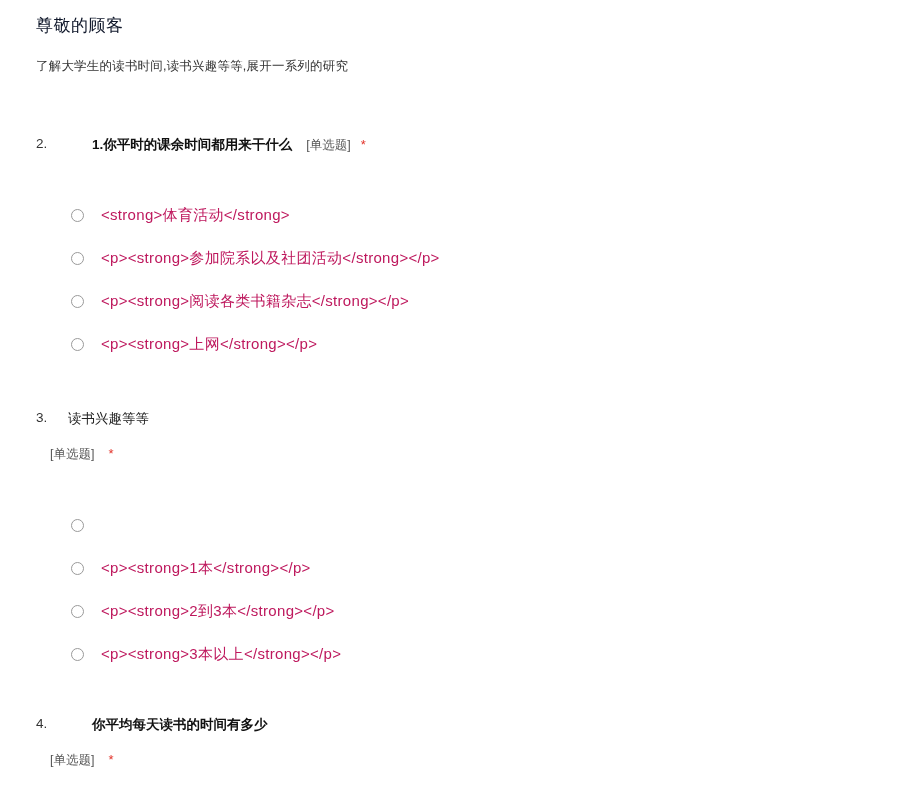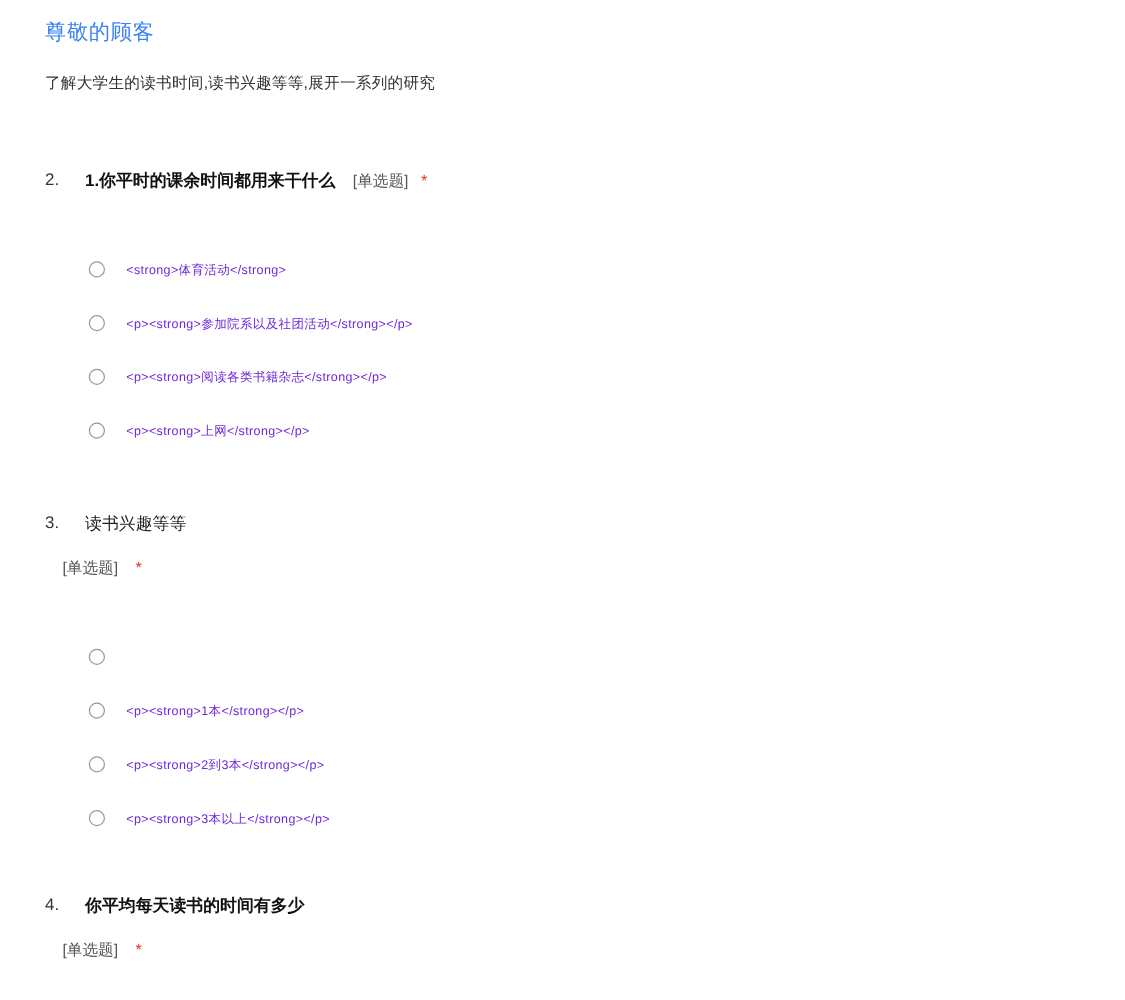"尊敬的顾客" .survey-title { color: #3b82f6 -> #0f172a }
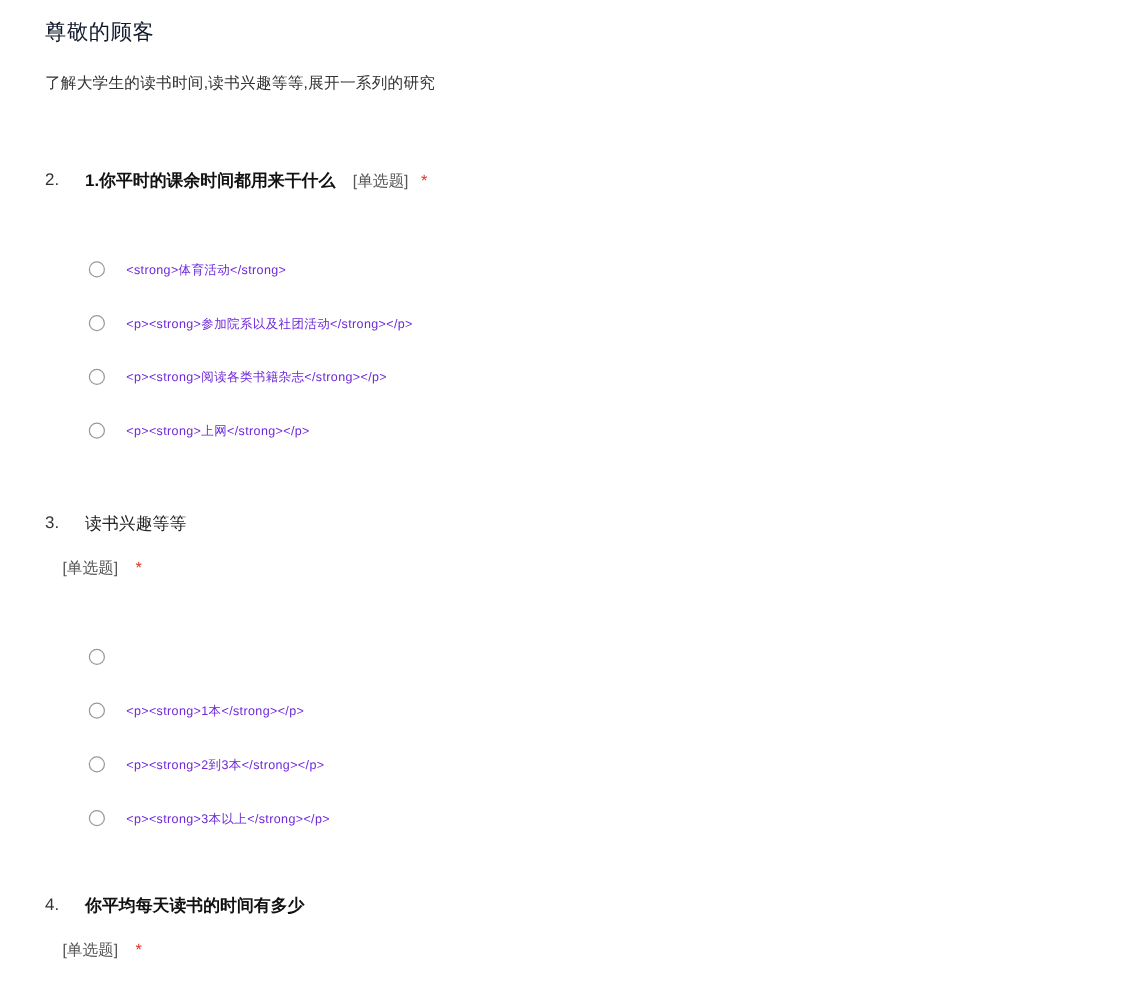"1.你平时的课余时间都用来干什么" .q-text-bold { margin-left: none -> 24px }
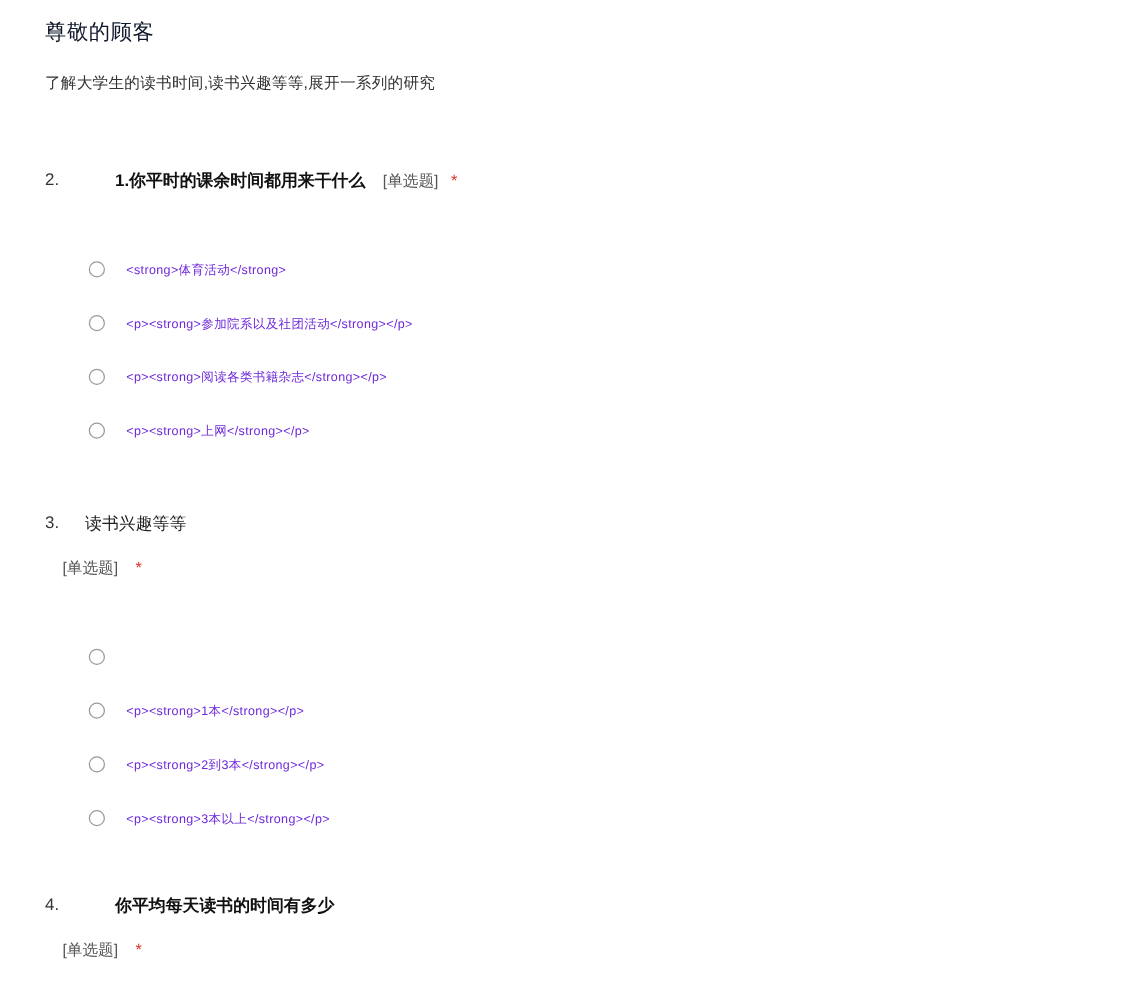"<strong>体育活动</strong>" .option-label { color: #6d28d9 -> #be185d; font-size: 10px -> 15px }
